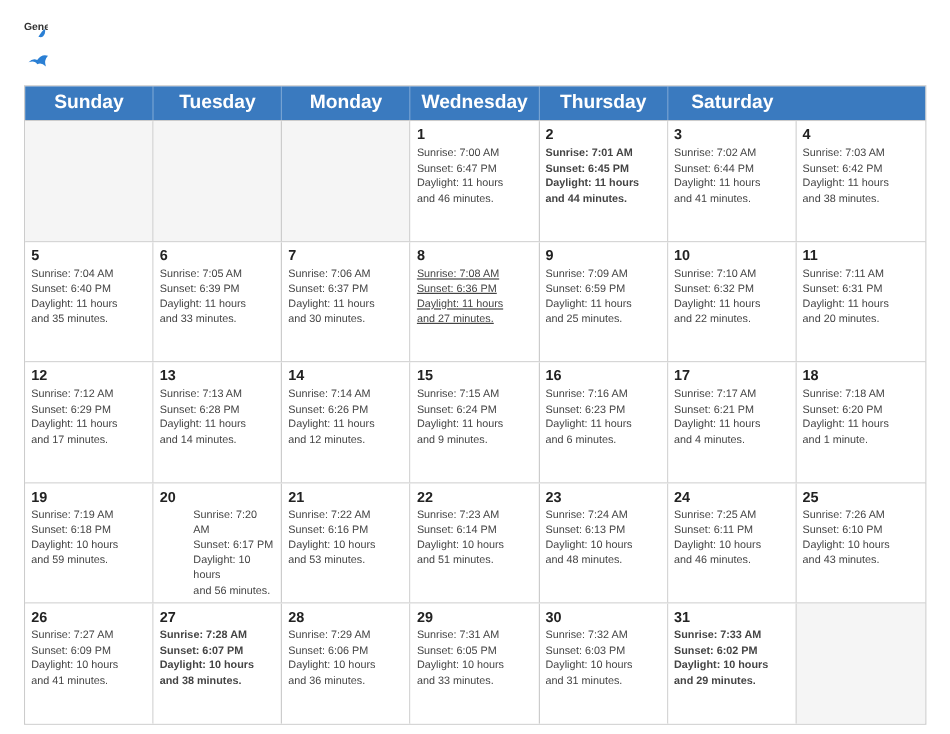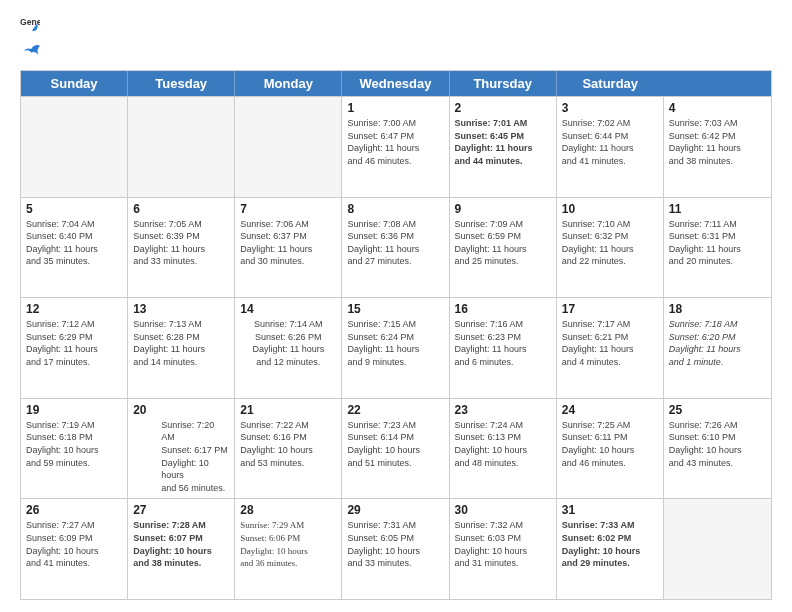"Sunday" .cal-header-cell { font-size: 13px -> 16px }
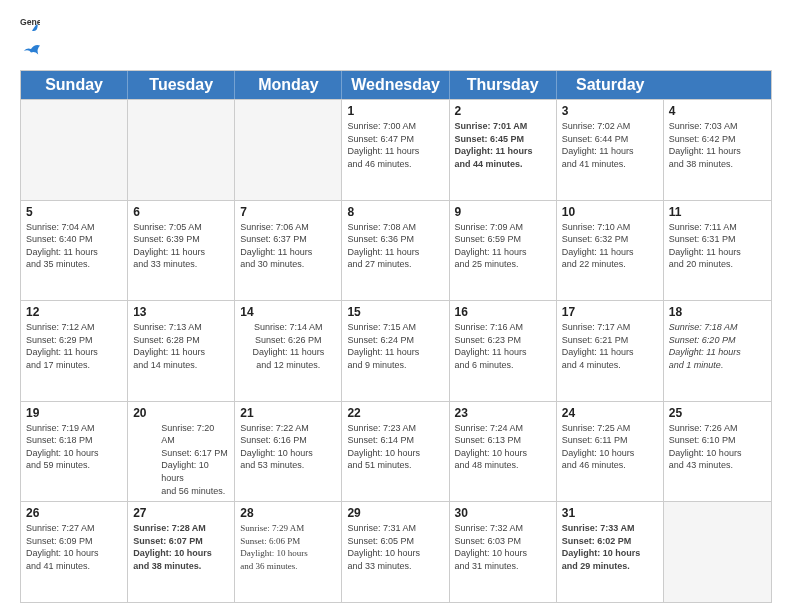"Sunrise: 7:08 AM" div.day-info { text-decoration: none -> underline }
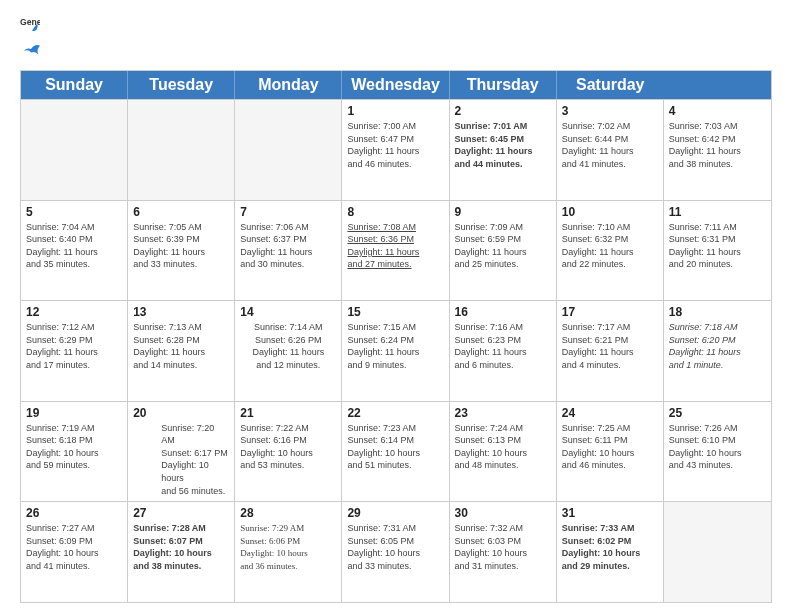"Sunrise: 7:14 AM" div.day-info { text-align: center -> none }
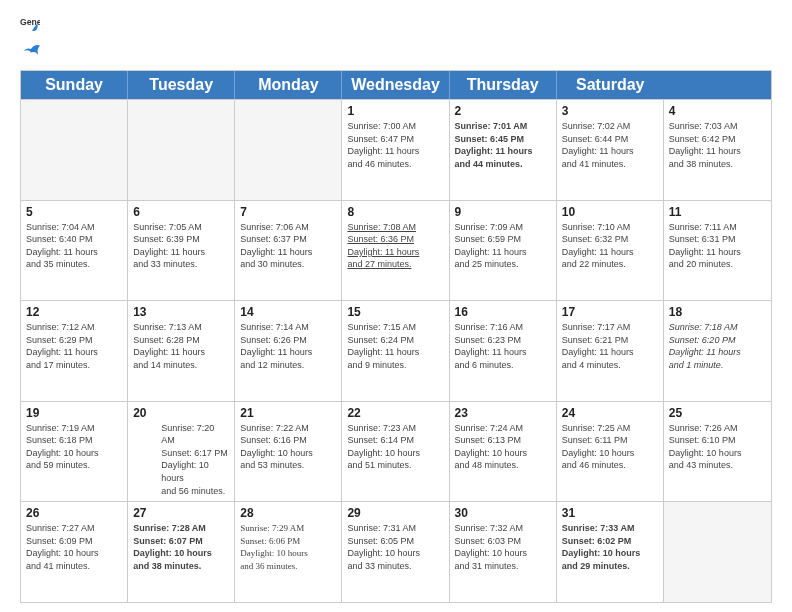"Sunrise: 7:18 AM" div.day-info { font-style: italic -> none }
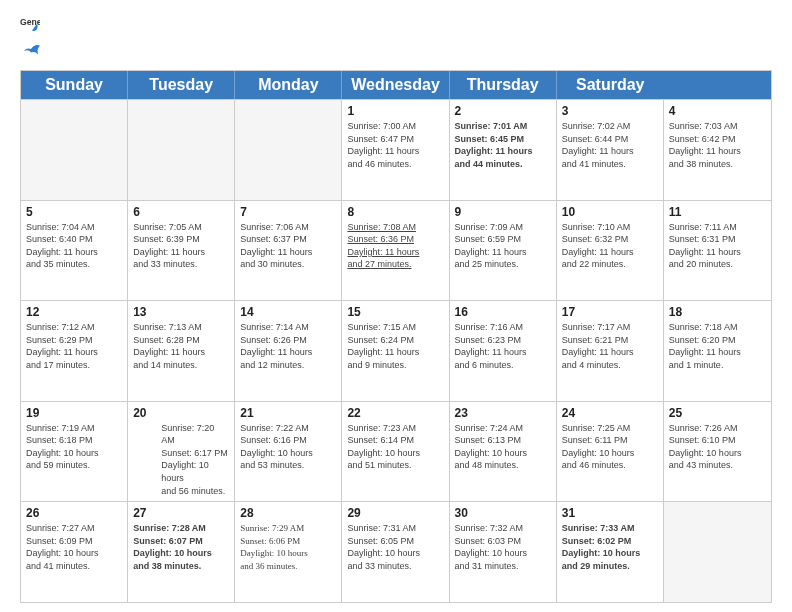"Sunrise: 7:29 AM" div.day-info { font-family: Liberation Serif, serif -> none }
